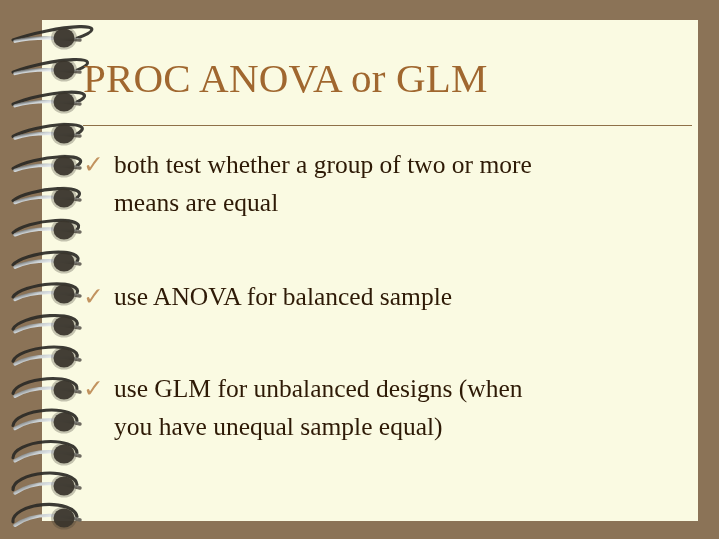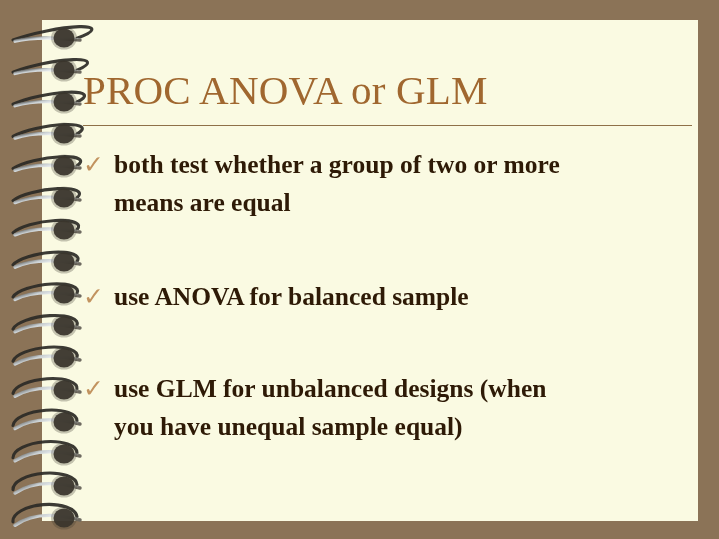"PROC ANOVA or GLM" #title { top: 64px -> 52px }
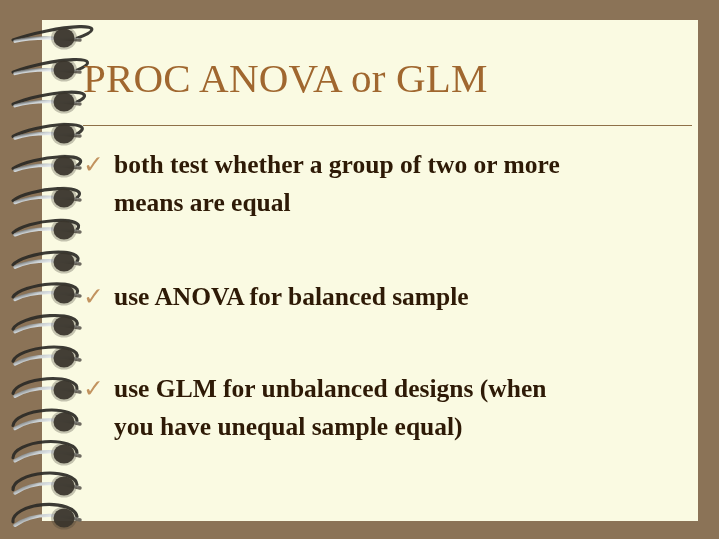"both test whether a group" .bullet-text { font-weight: bold -> none }
